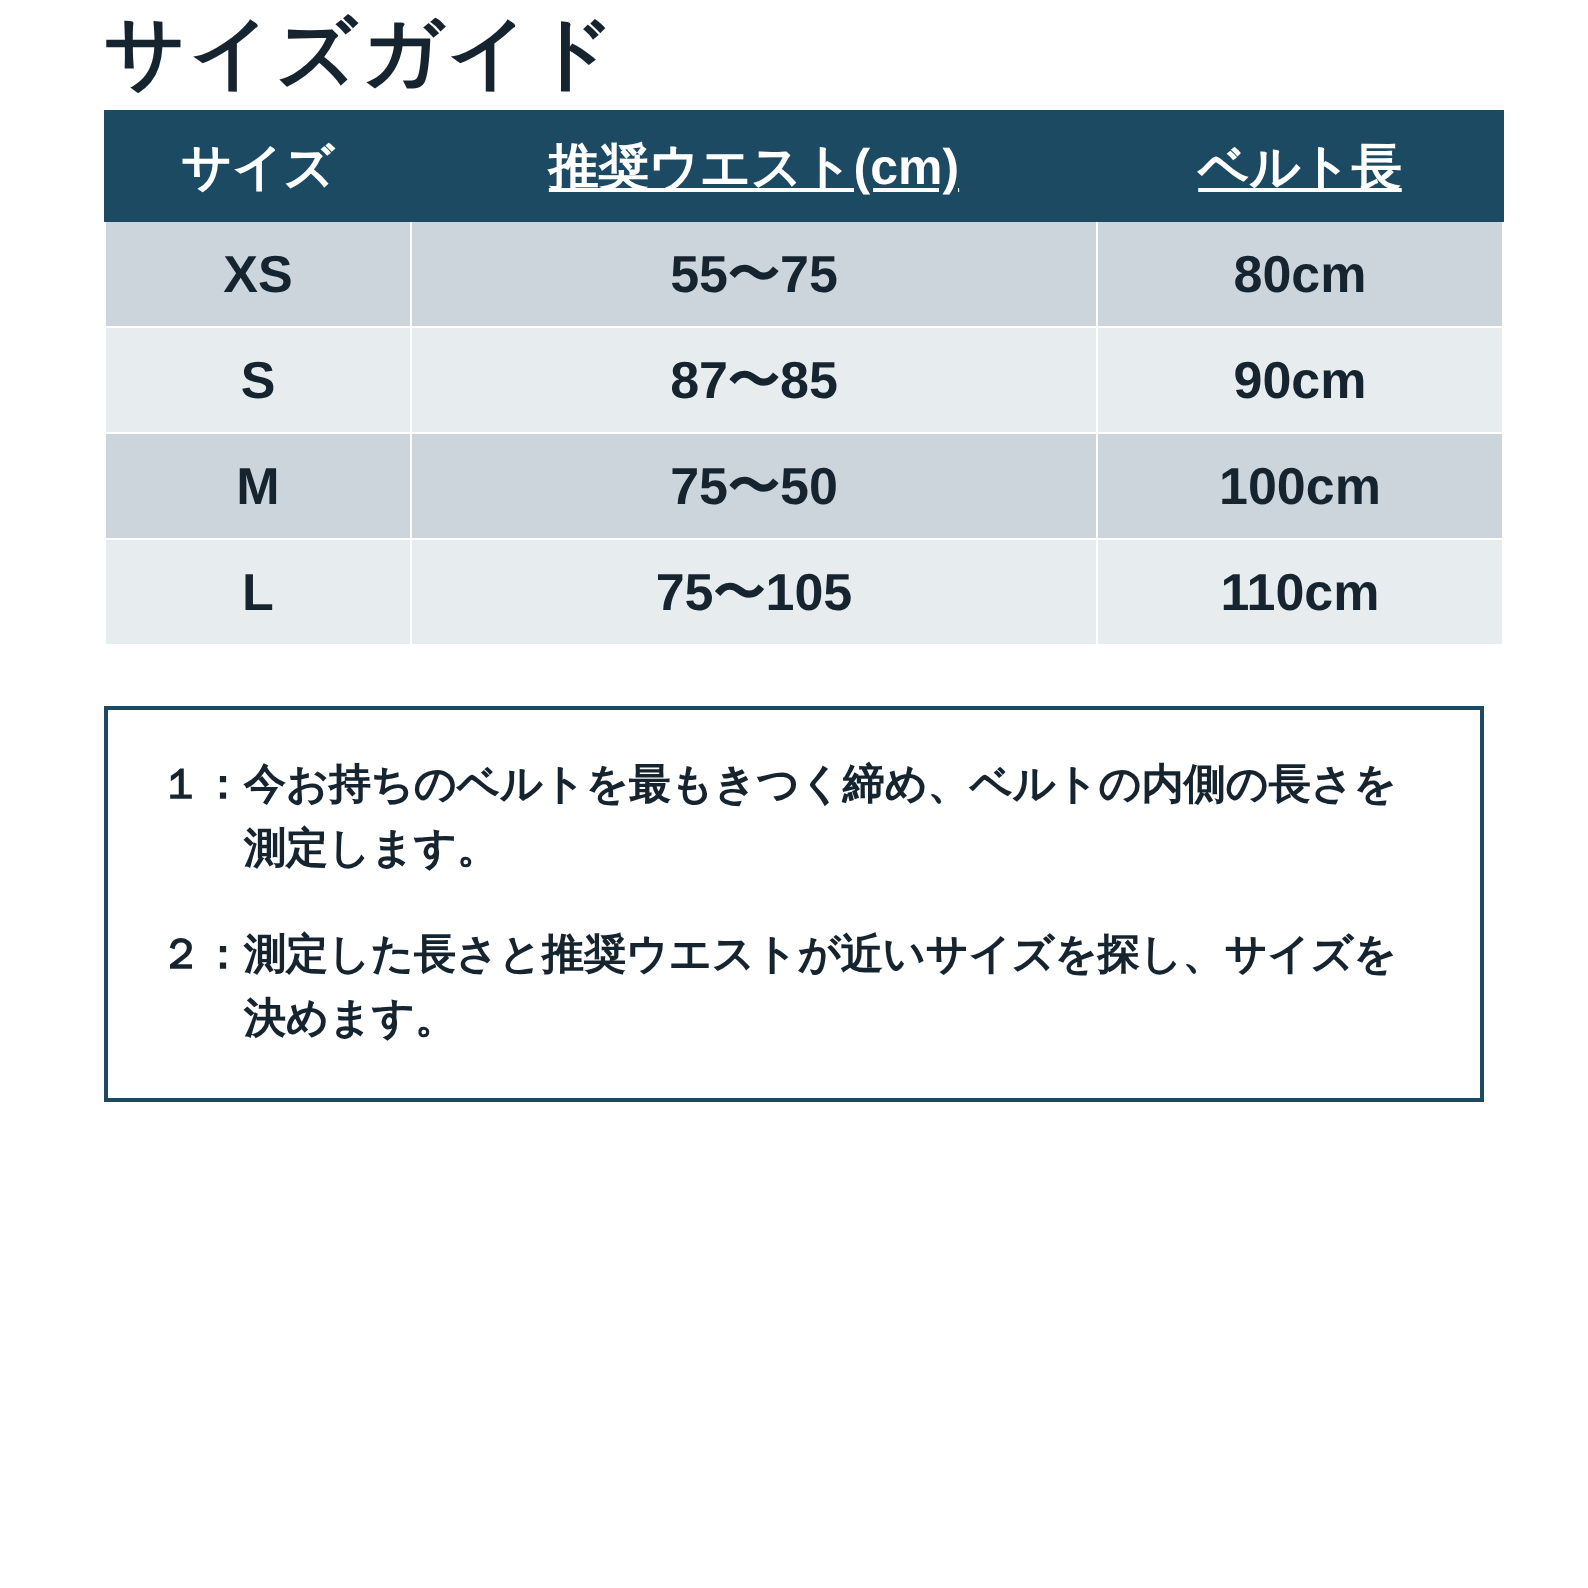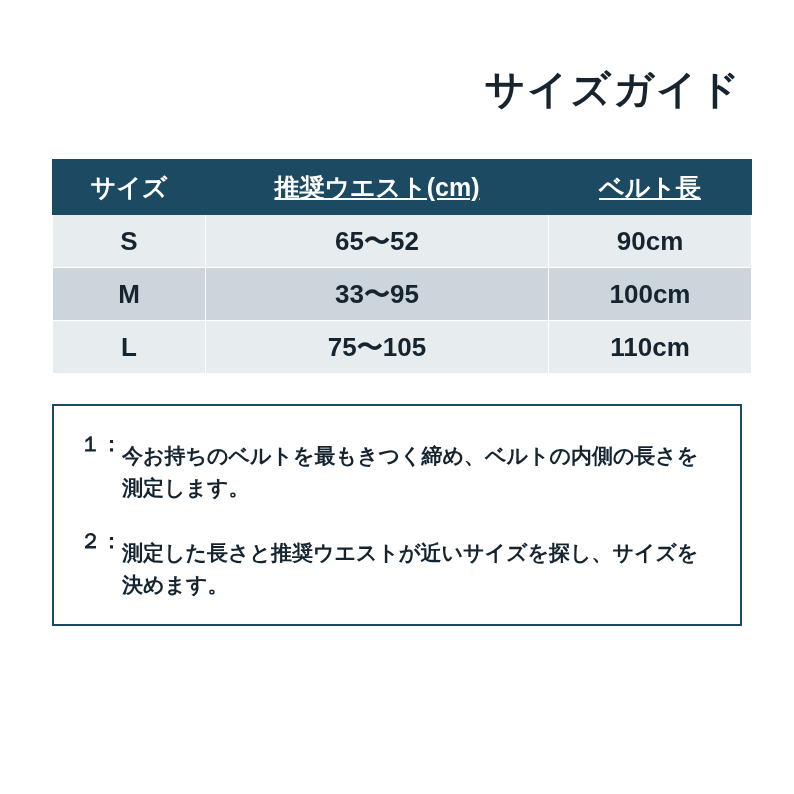"サイズガイド" .title-block { padding-top: 62px -> none; text-align: right -> left }
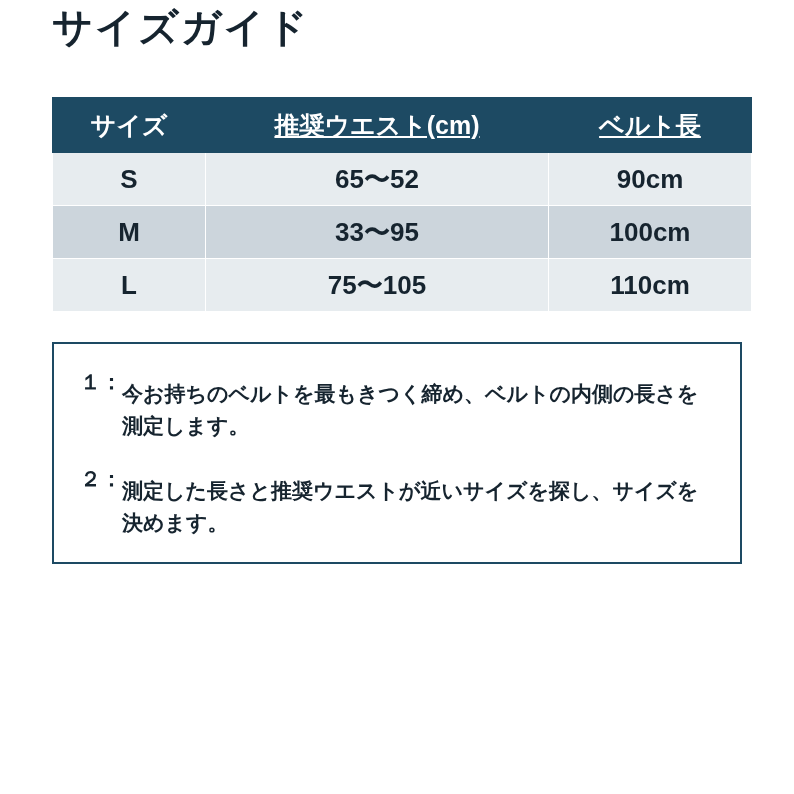"サイズ" table.size-table { margin-top: 42px -> none }
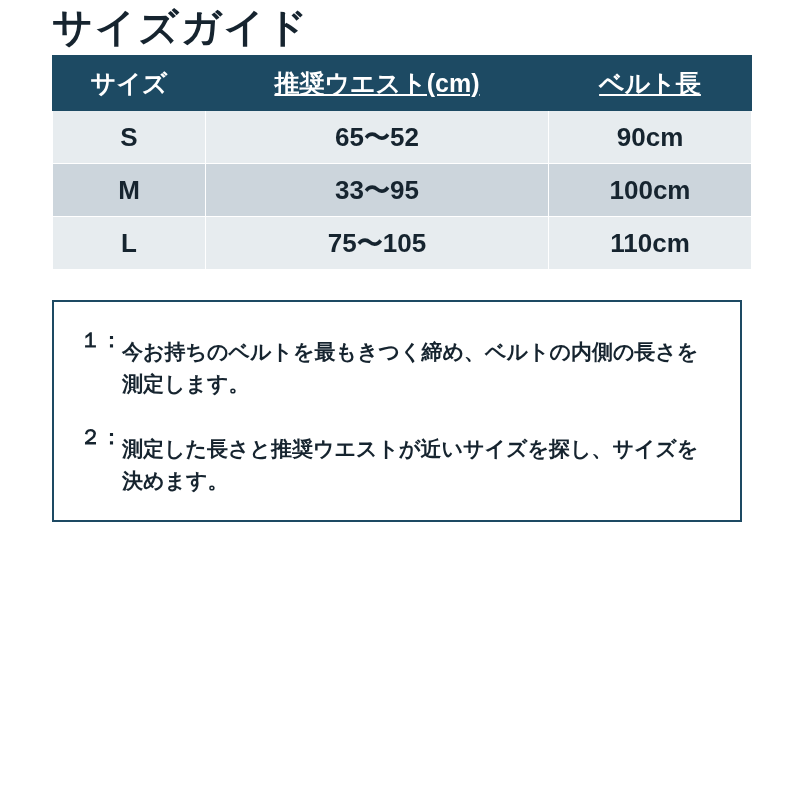"XS" tr.row-even { html: none -> <tr> <td>XS</td> <td>55〜75</td> <td>80cm</td> </tr> }
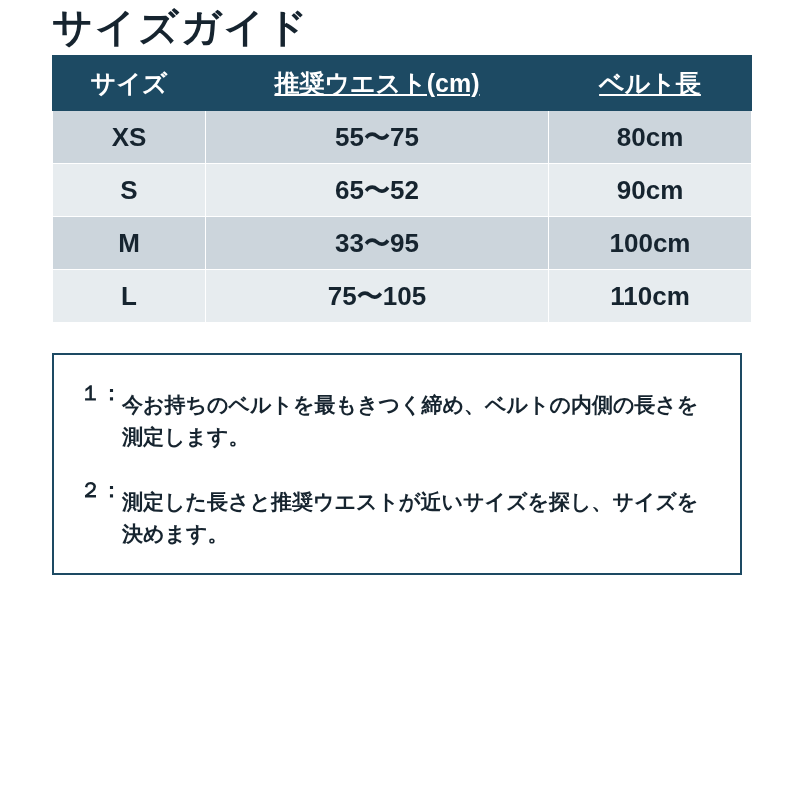"65〜52" td { text: 65〜52 -> 87〜85 }
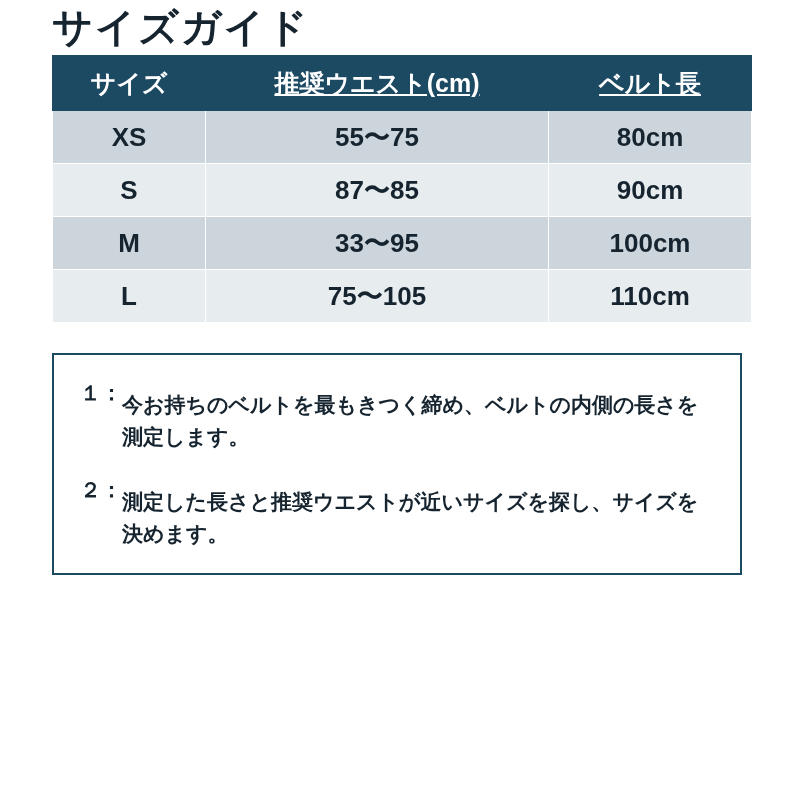"33〜95" td { text: 33〜95 -> 75〜50 }
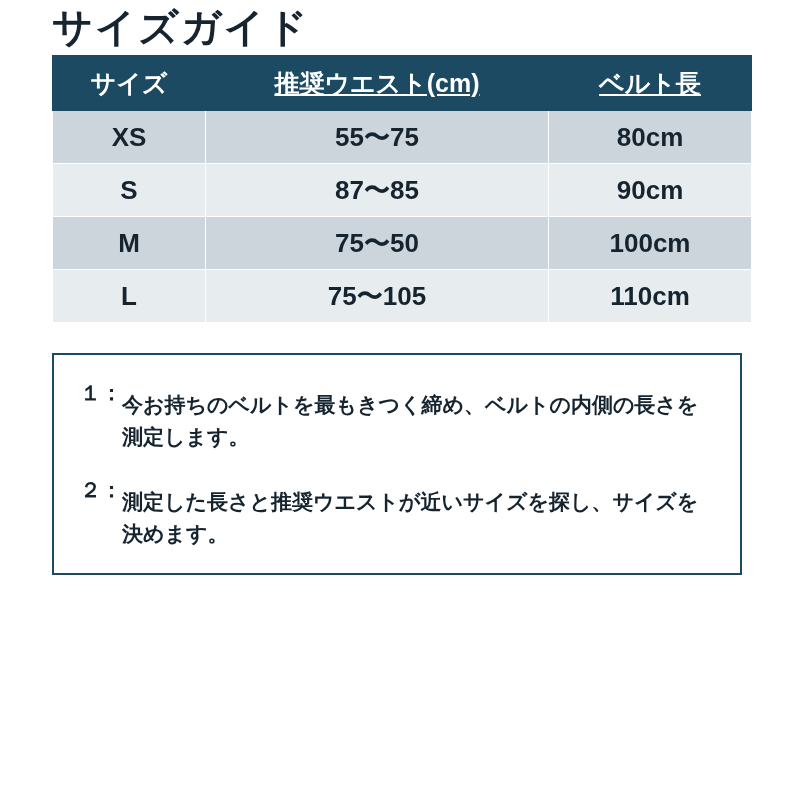"今お持ちのベルトを最もきつく締め、ベルトの内側の長さを測定します。" .note-text { margin-top: 12px -> none }
